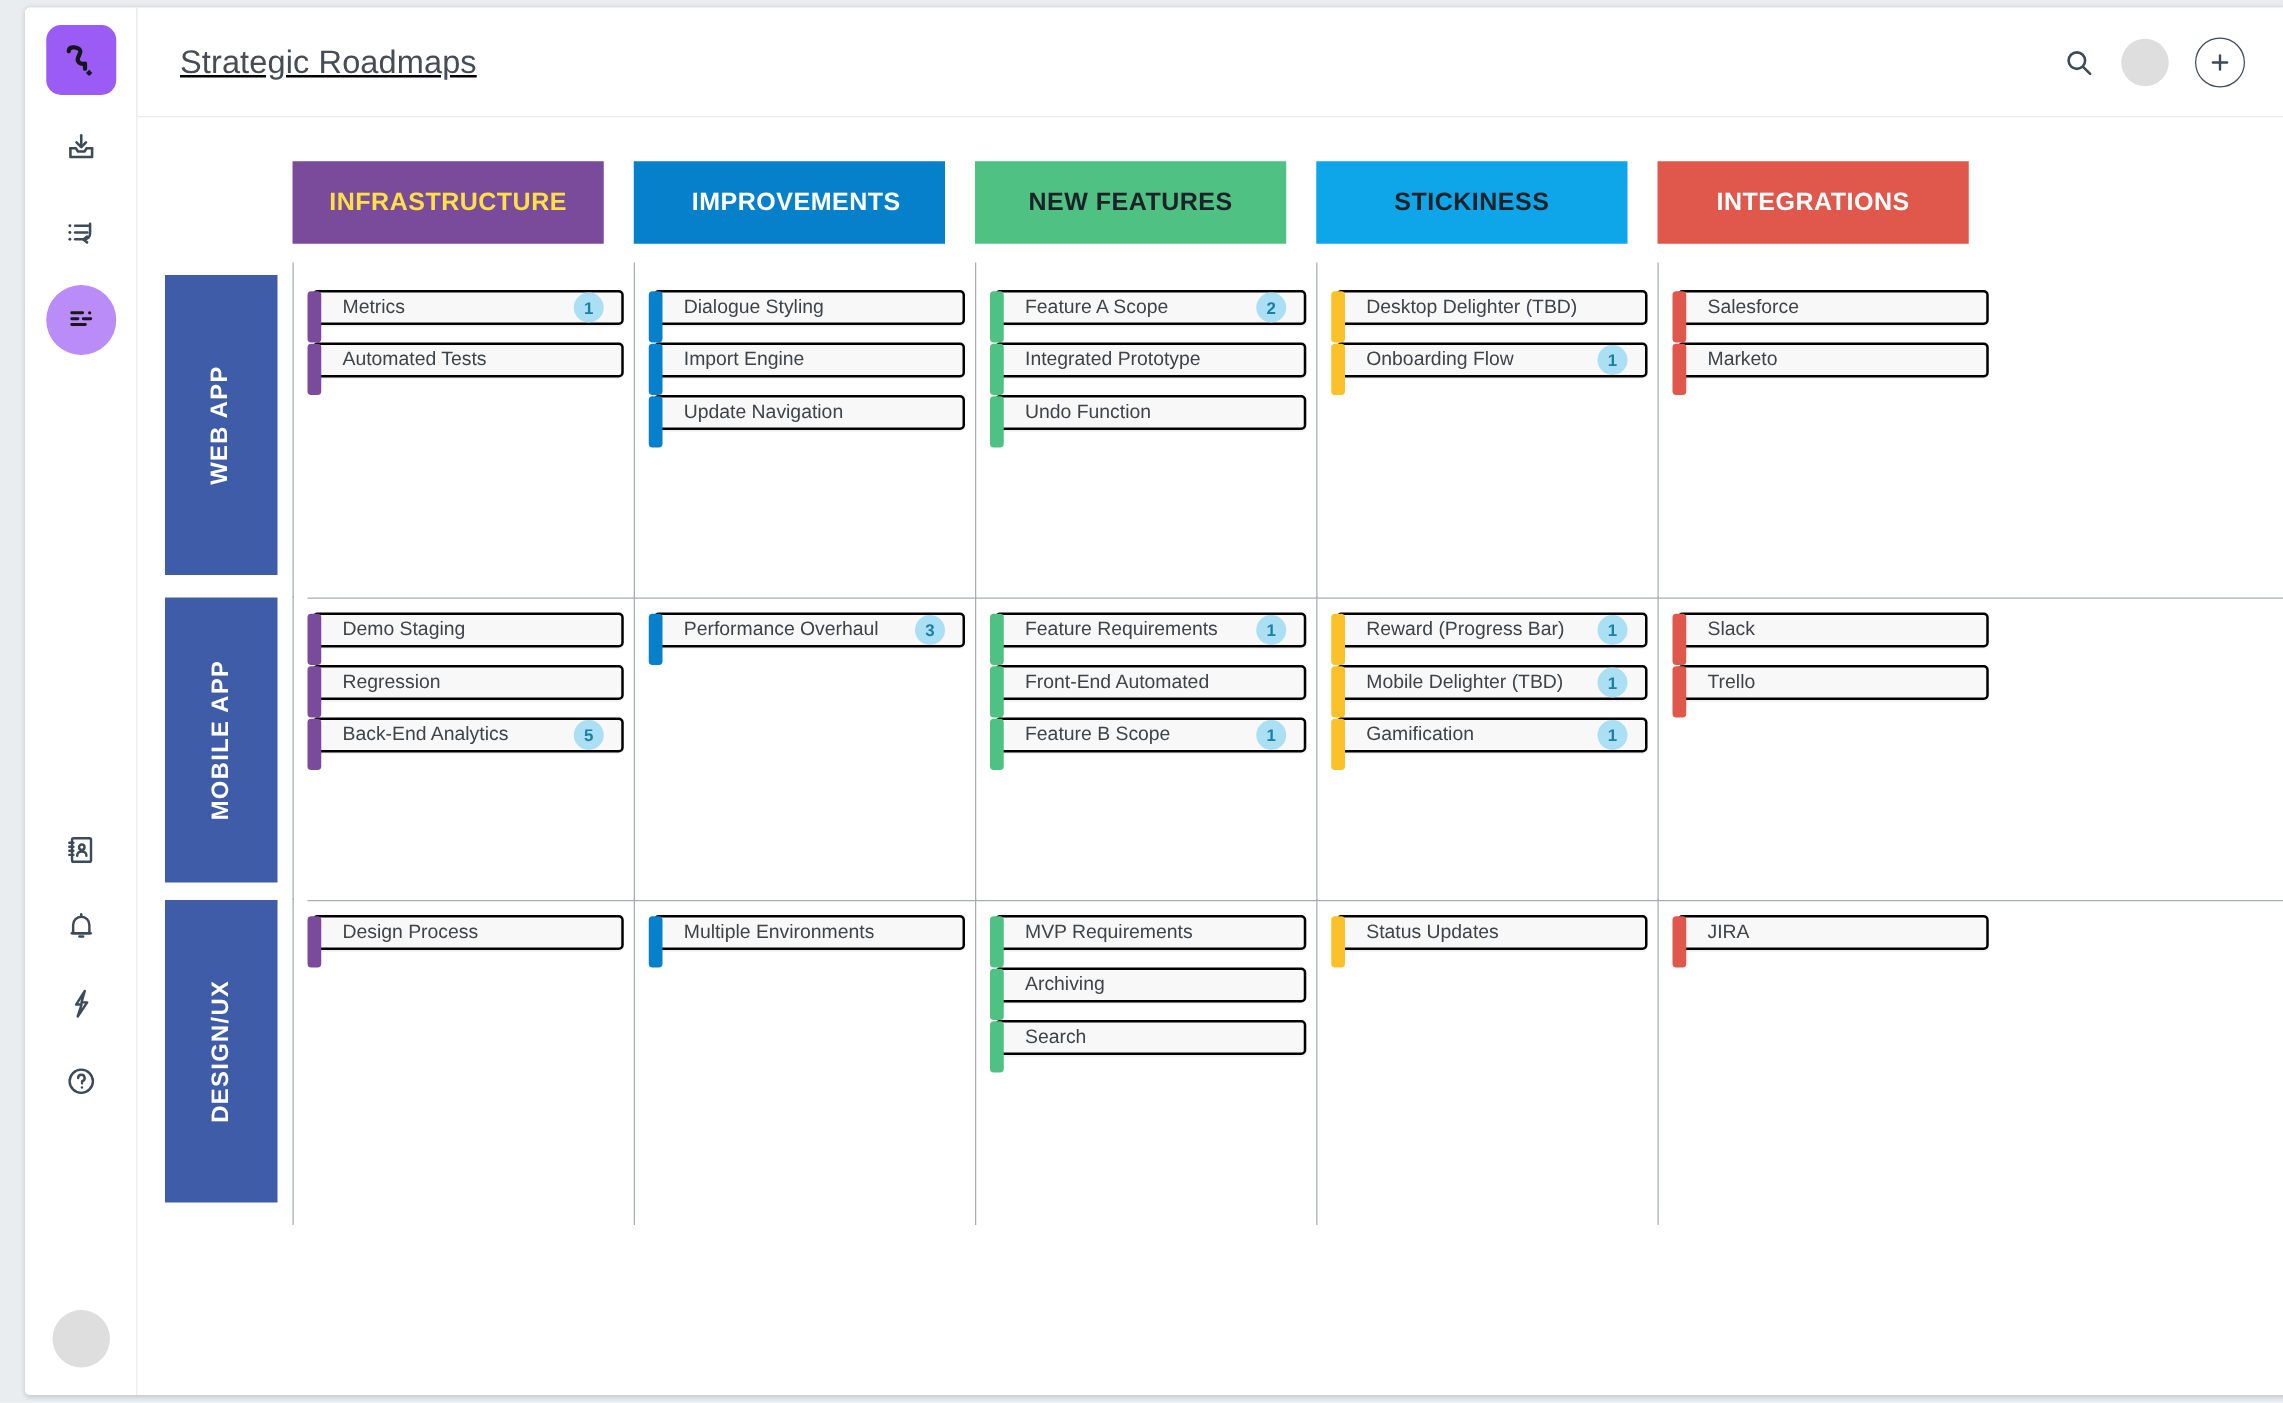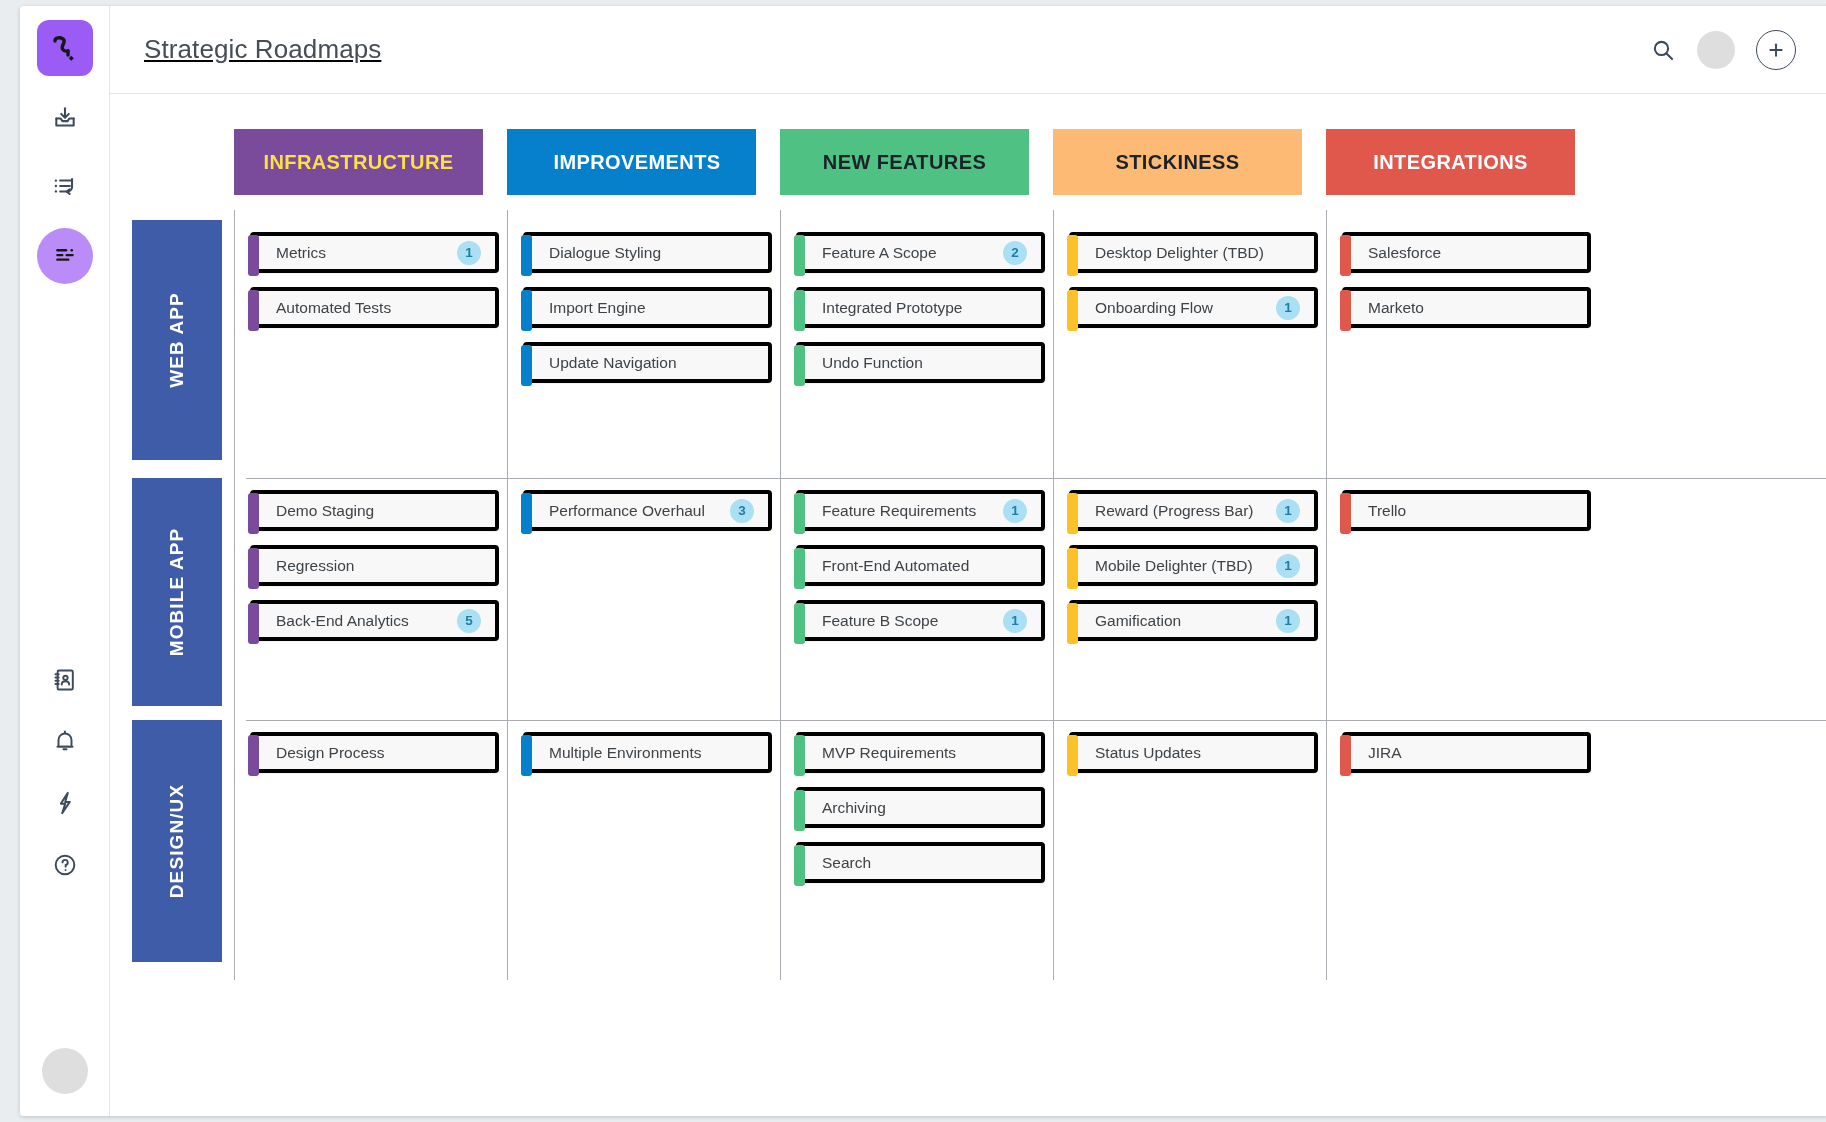"STICKINESS" div.col-chip { background: #fdba74 -> #0ea5e9 }
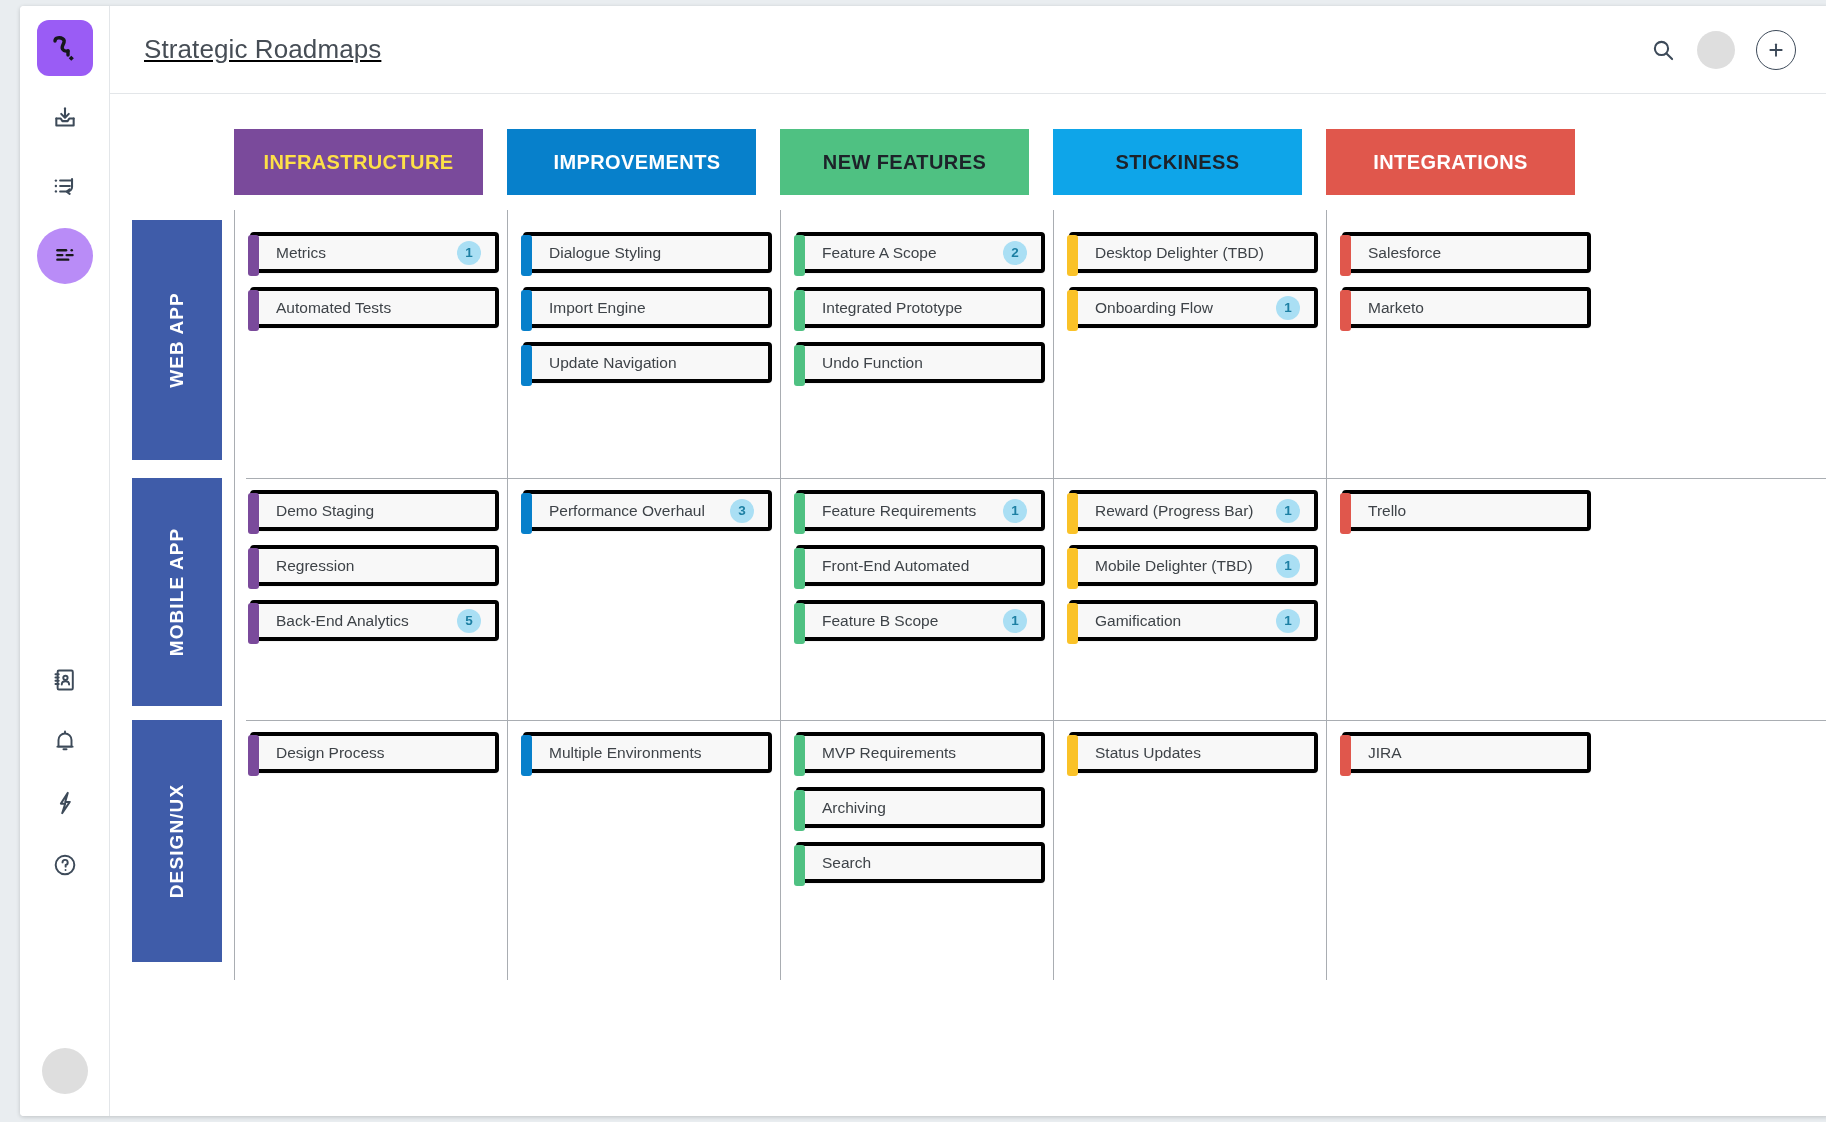"Metrics" .card { border: 4px solid #000000 -> 2px solid #000000; height: 41px -> 28px }
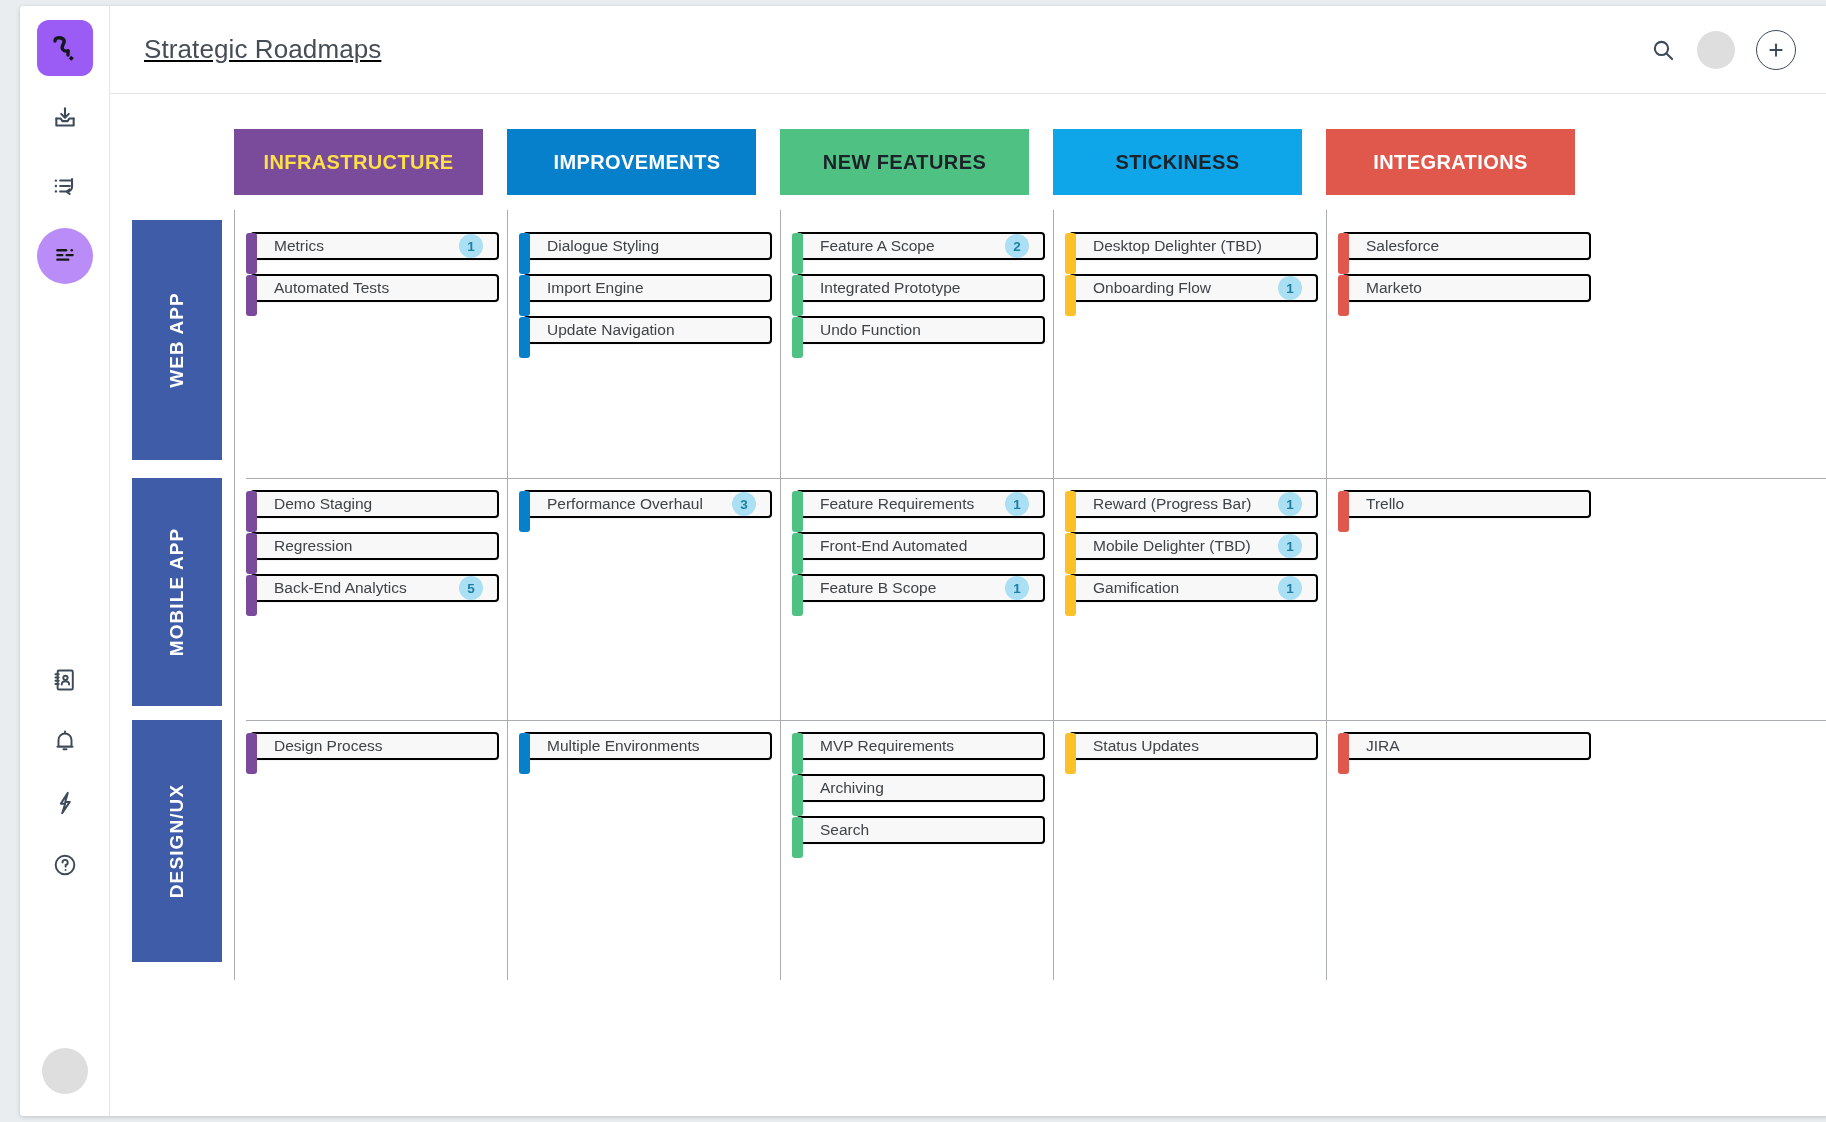"Slack" div.card { html: none -> <div> <div></div> <div>Slack</div> </div> }
